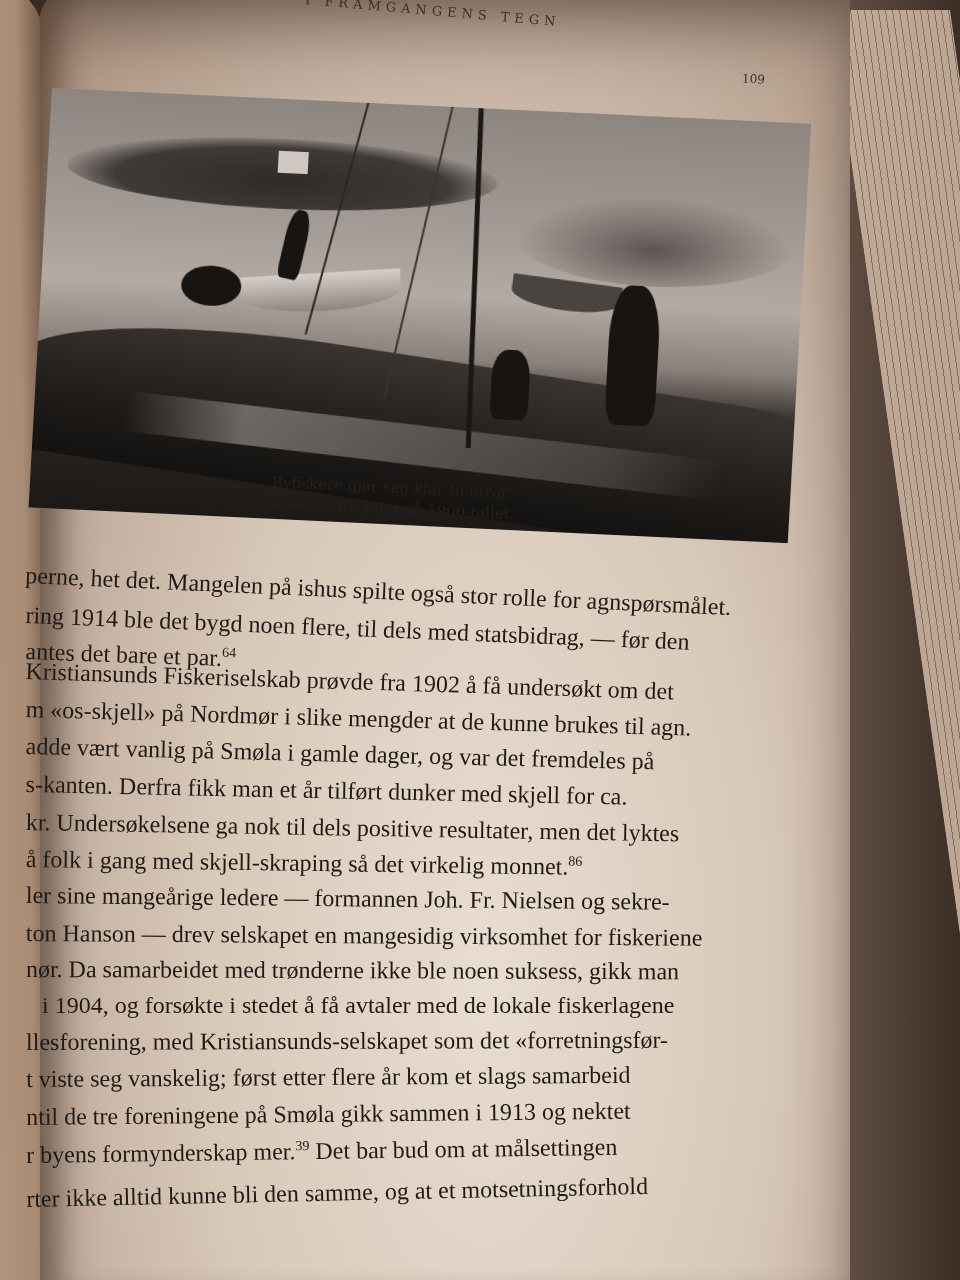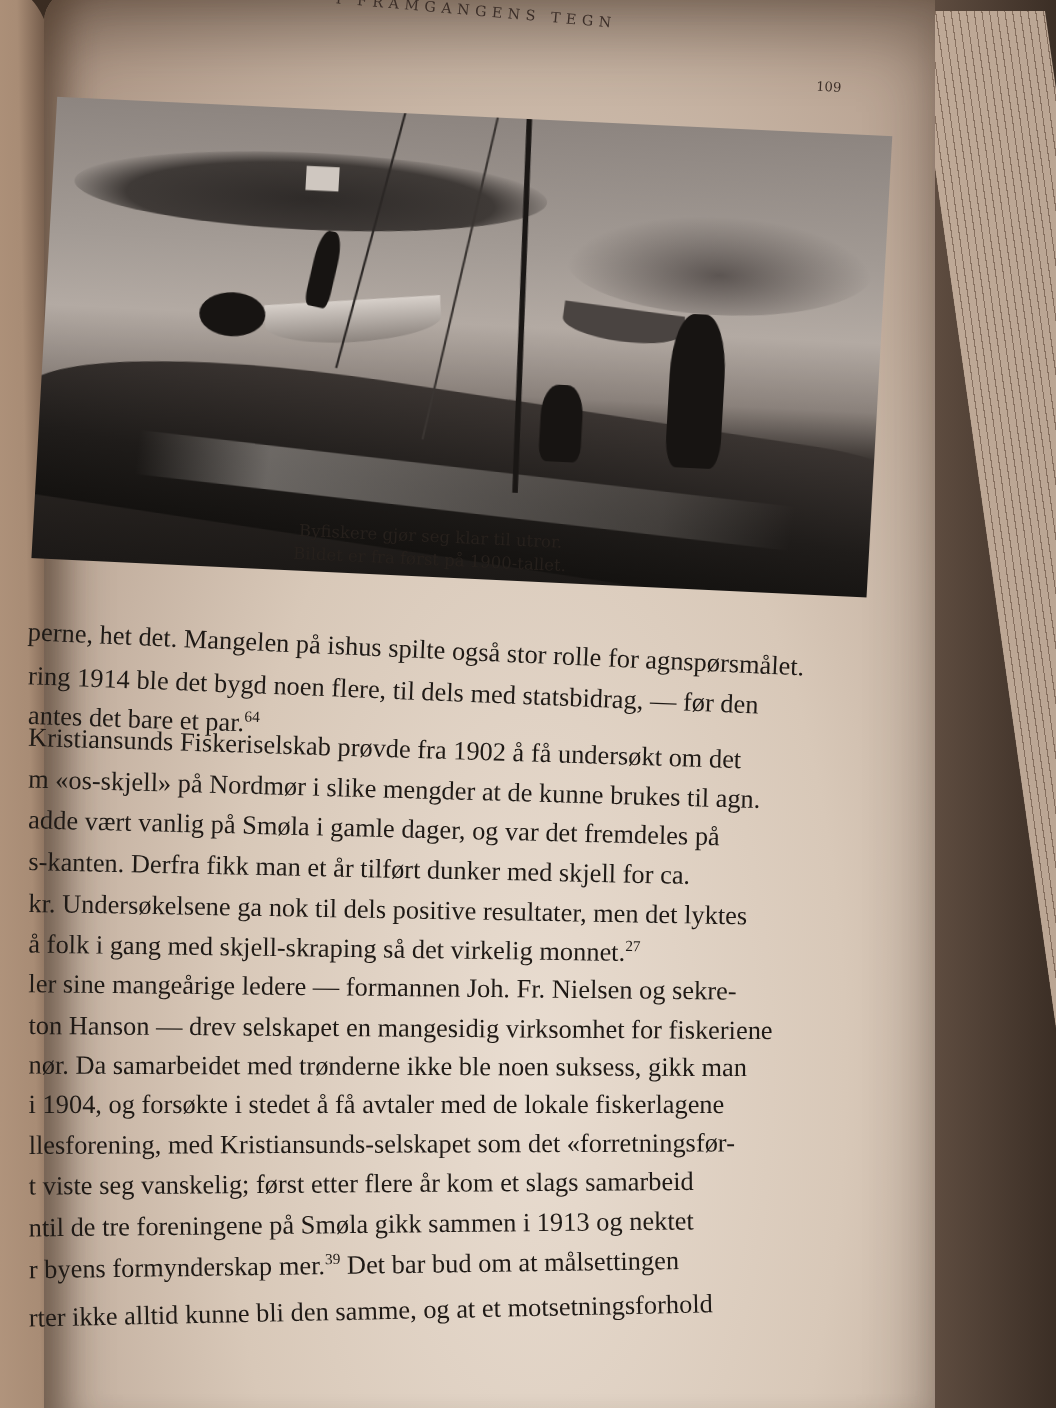"27" sup { text: 27 -> 86 }
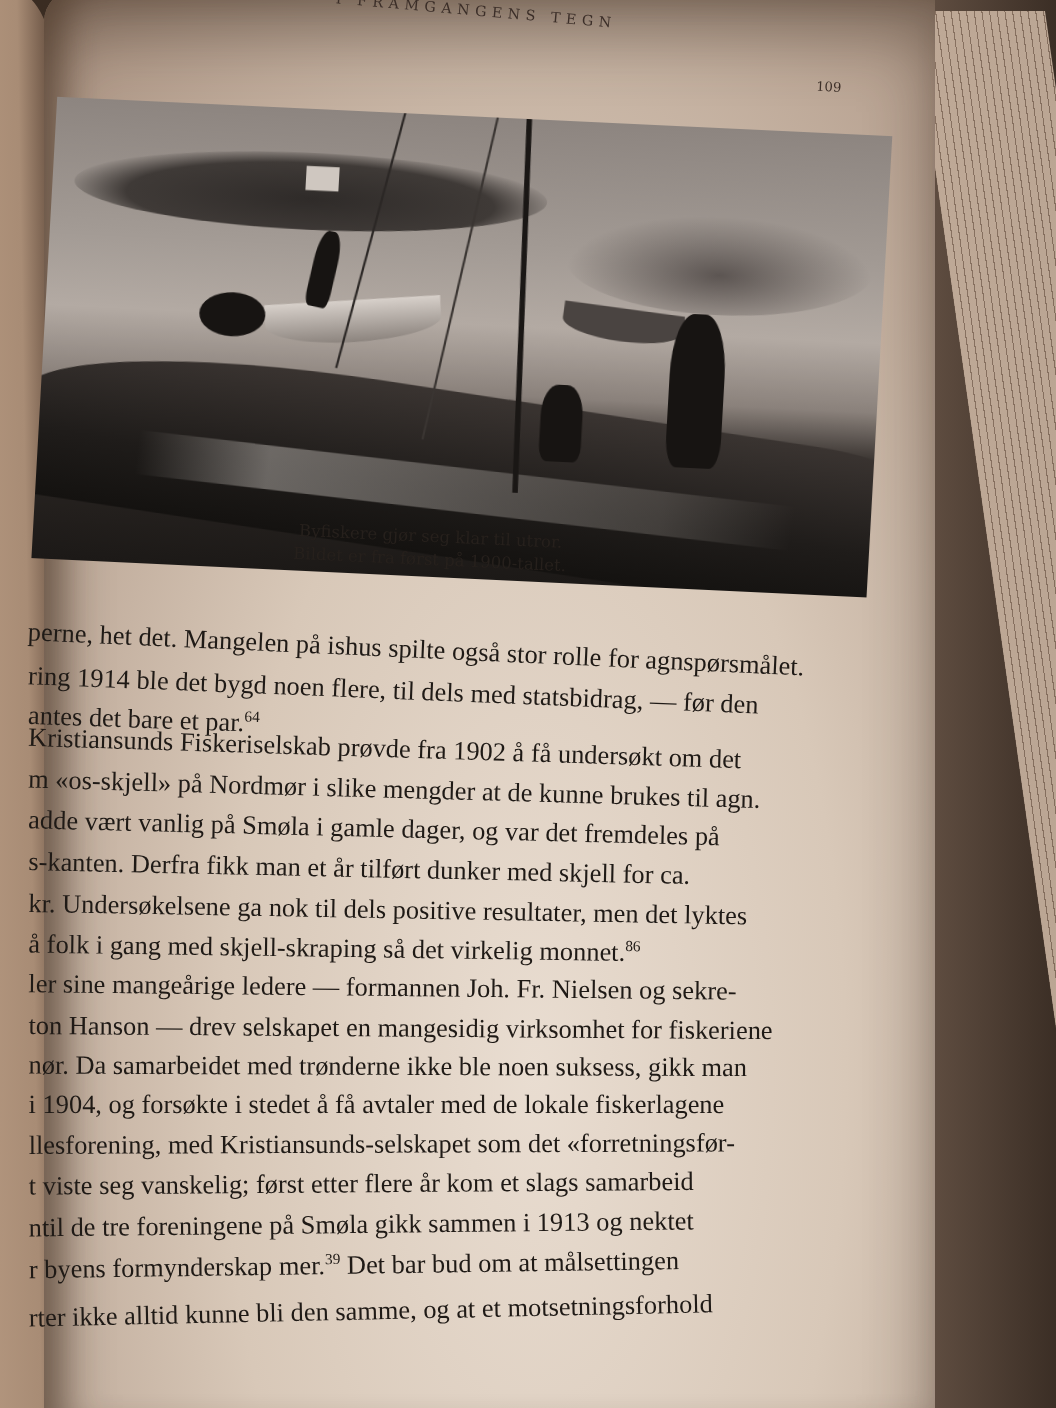"i 1904, og forsøkte i" div.line { left: 0px -> 16px }
